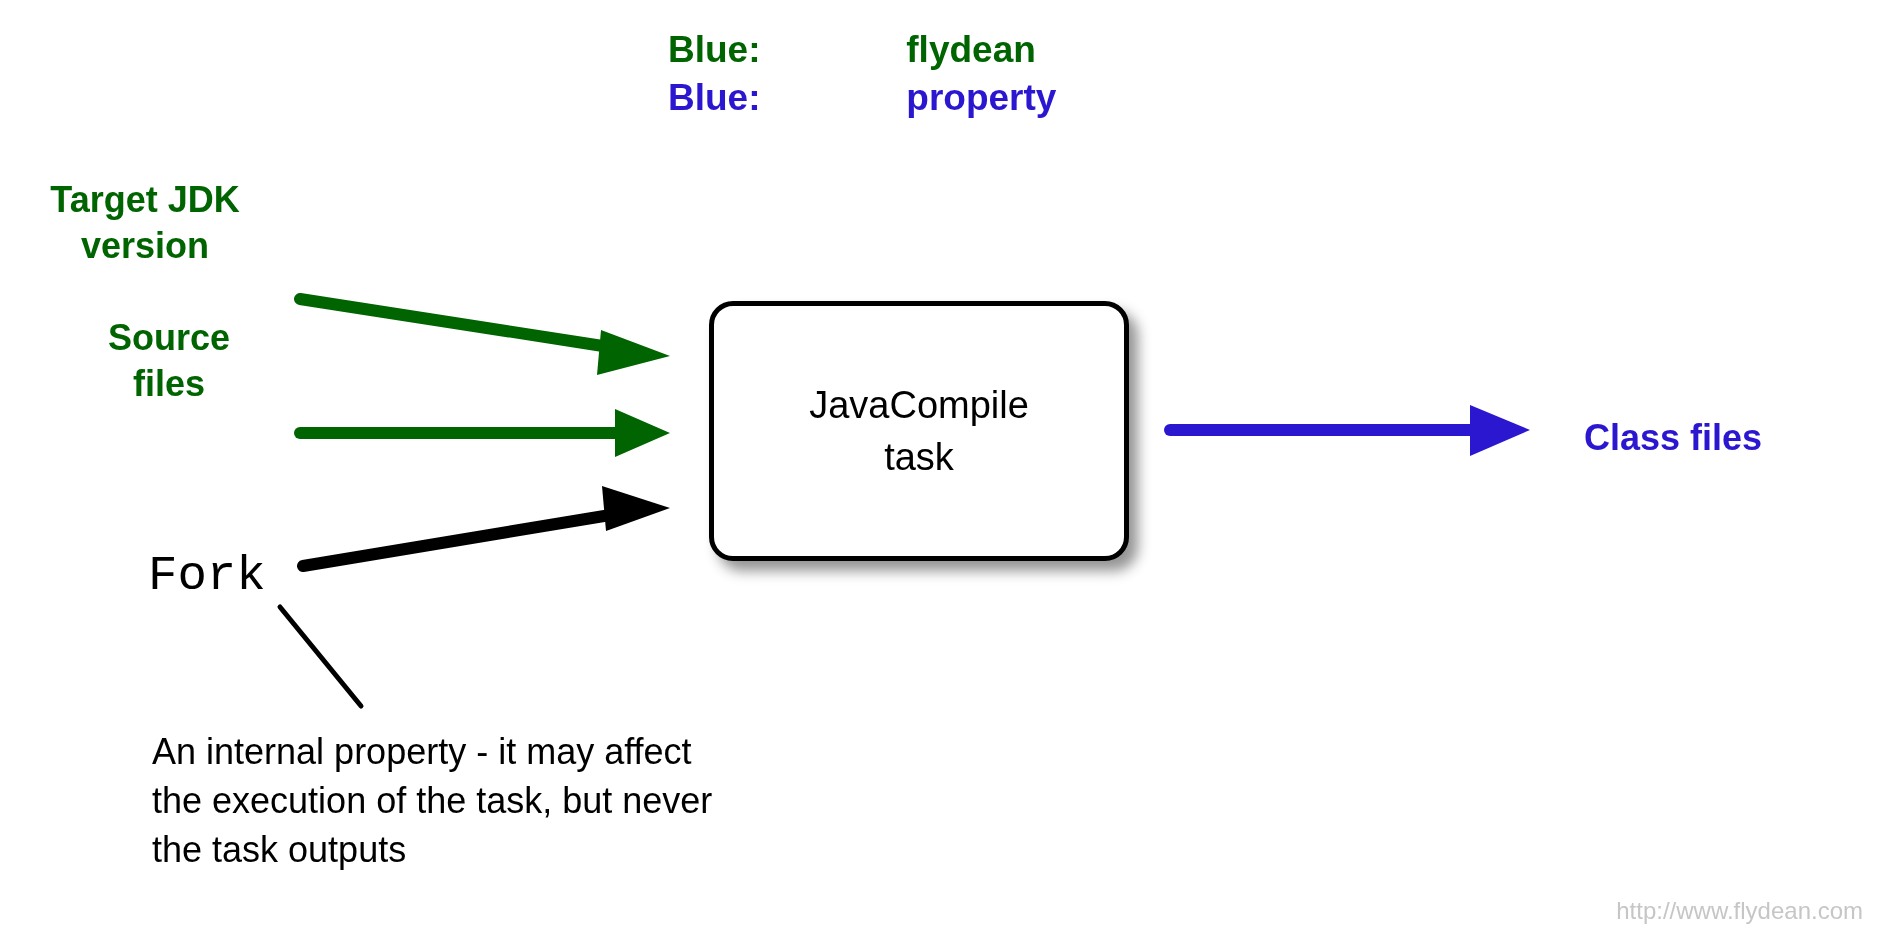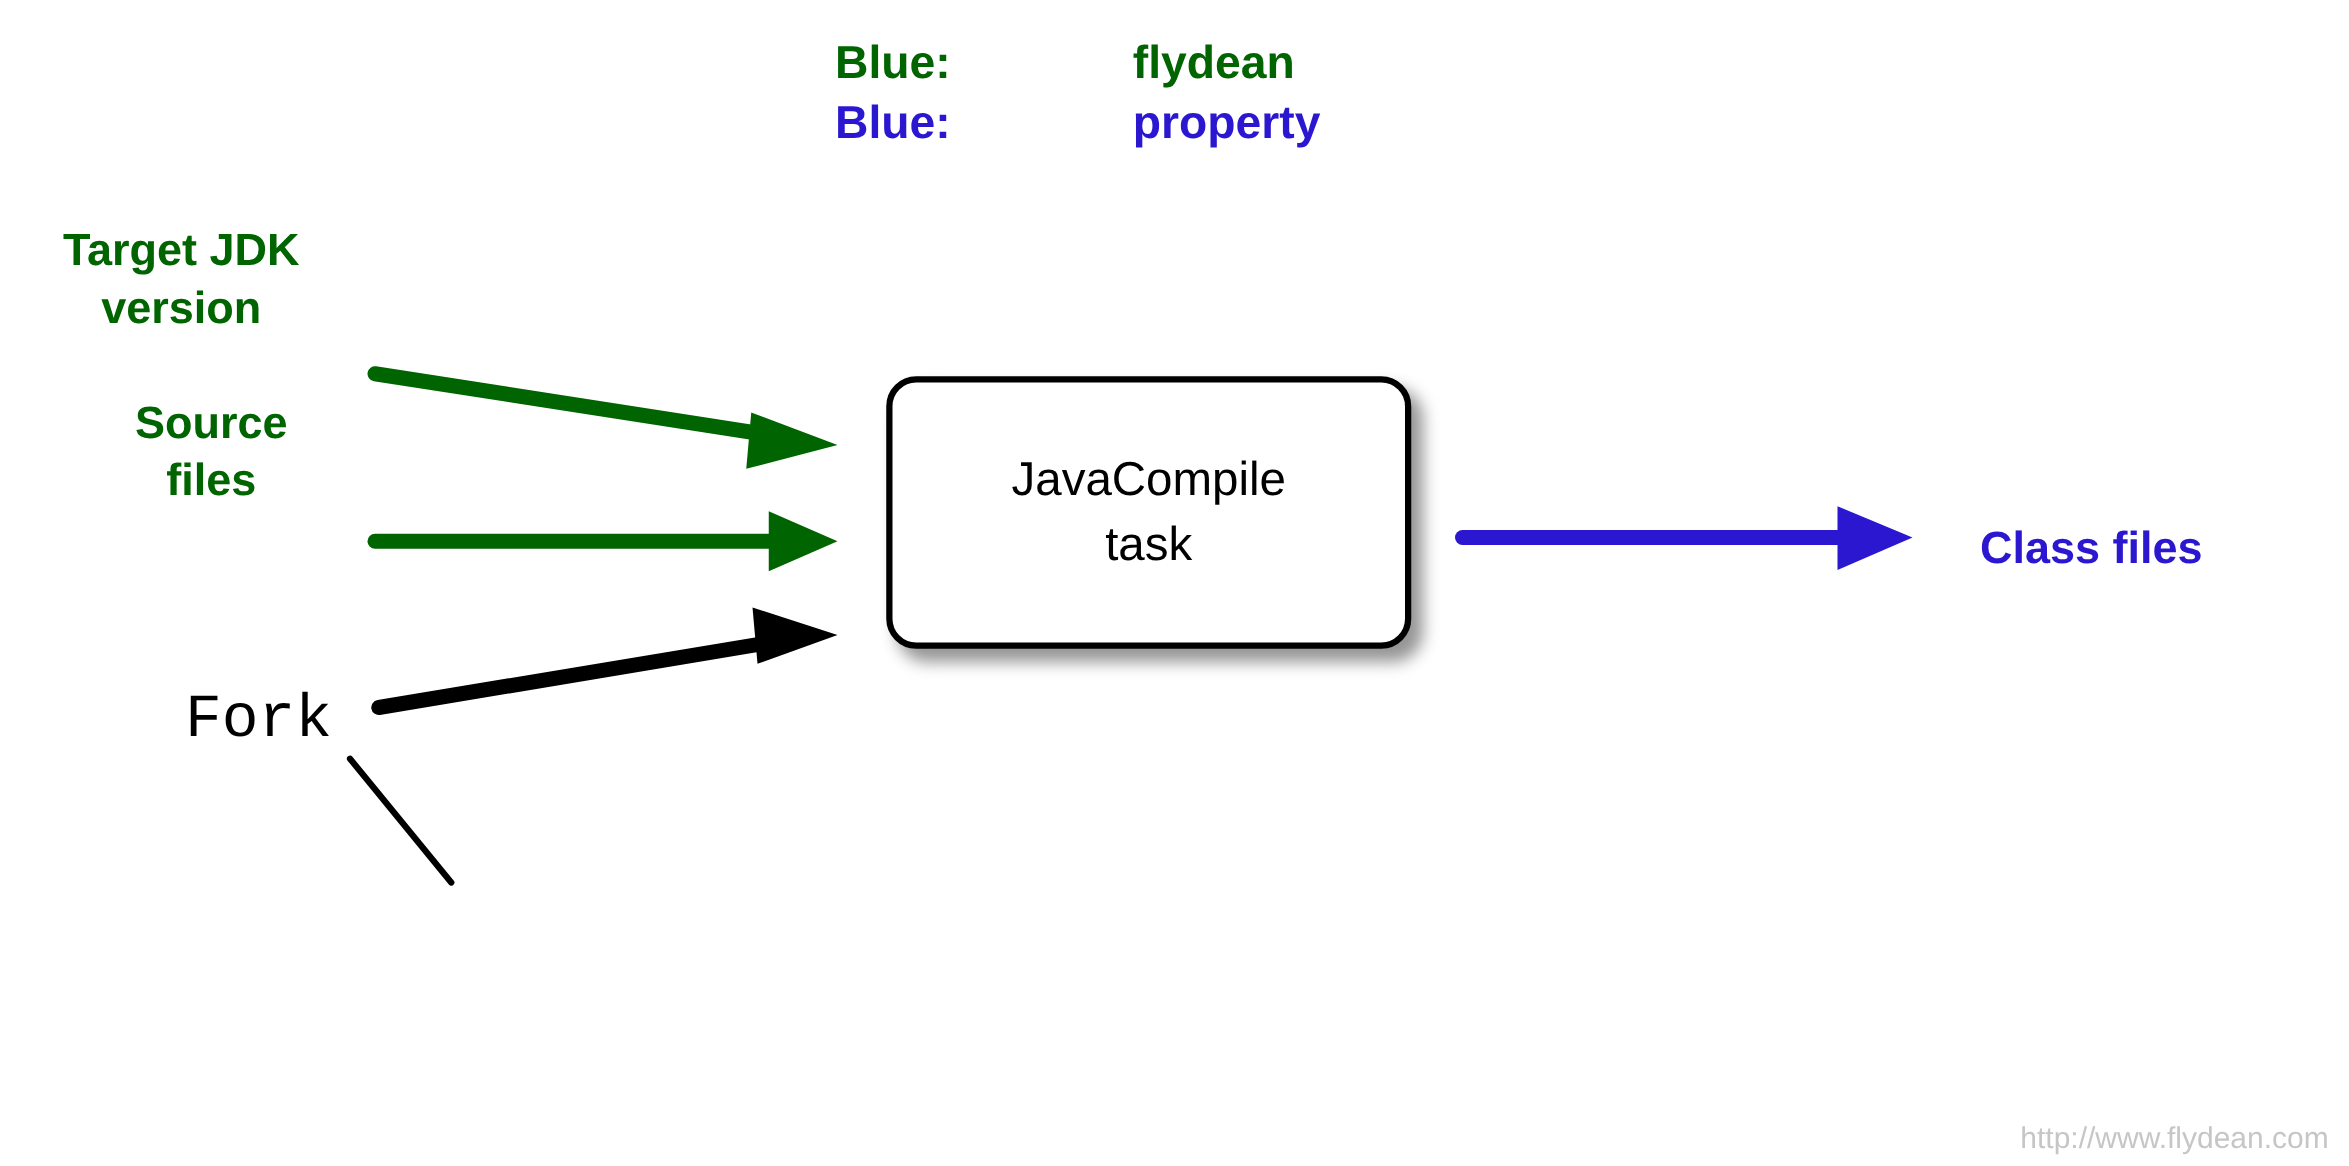"JavaCompile" #task-box { height: 218px -> 260px }
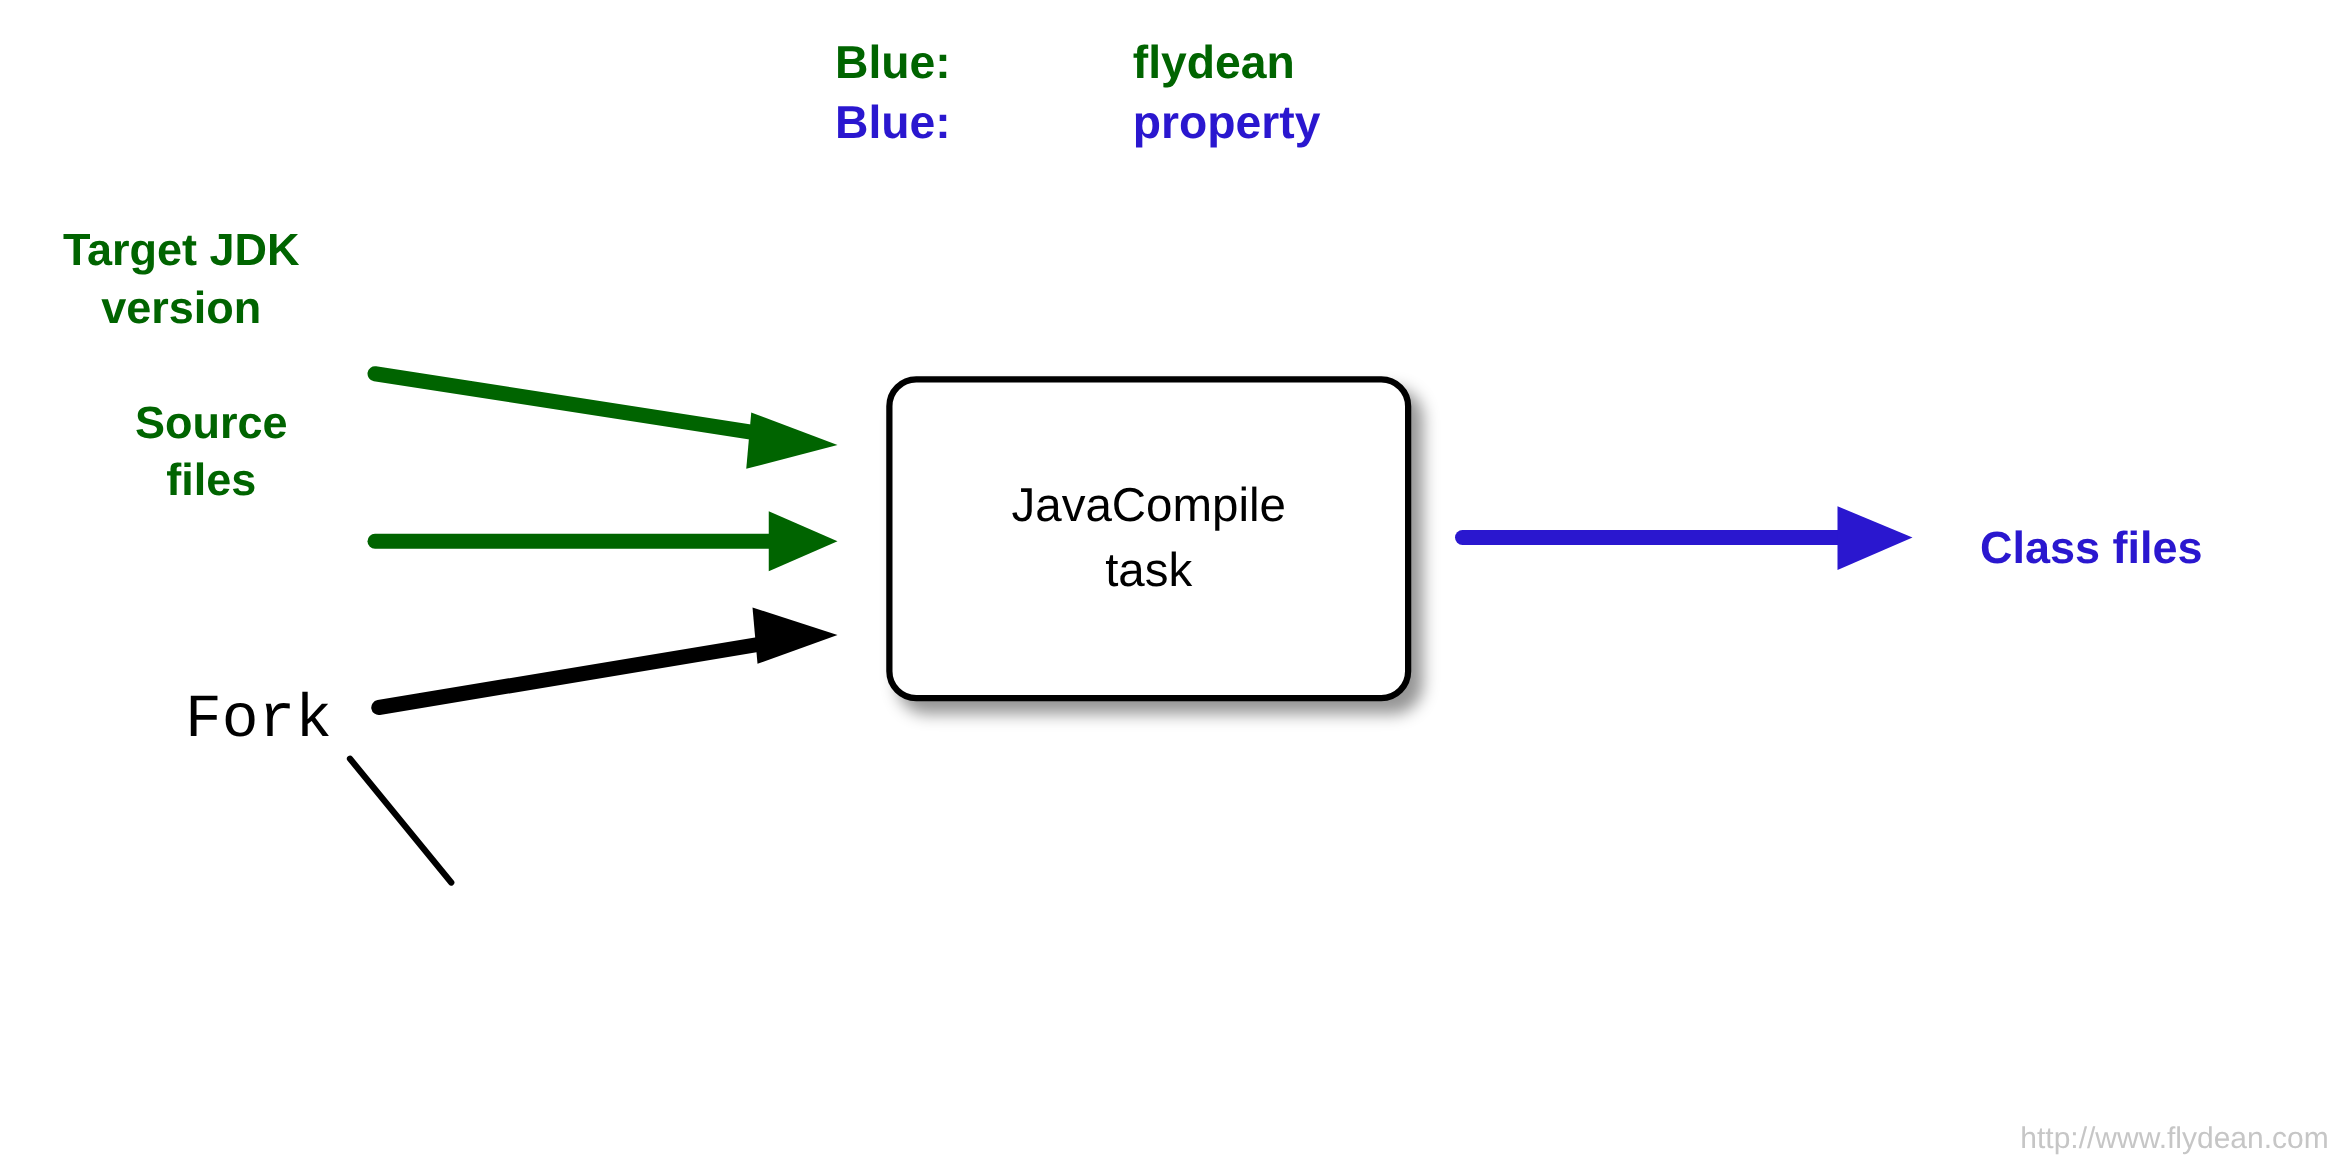"An internal property - it" div { html: none -> <div>An internal property - it may affect the execution of the task, but never the task outputs</div> }
